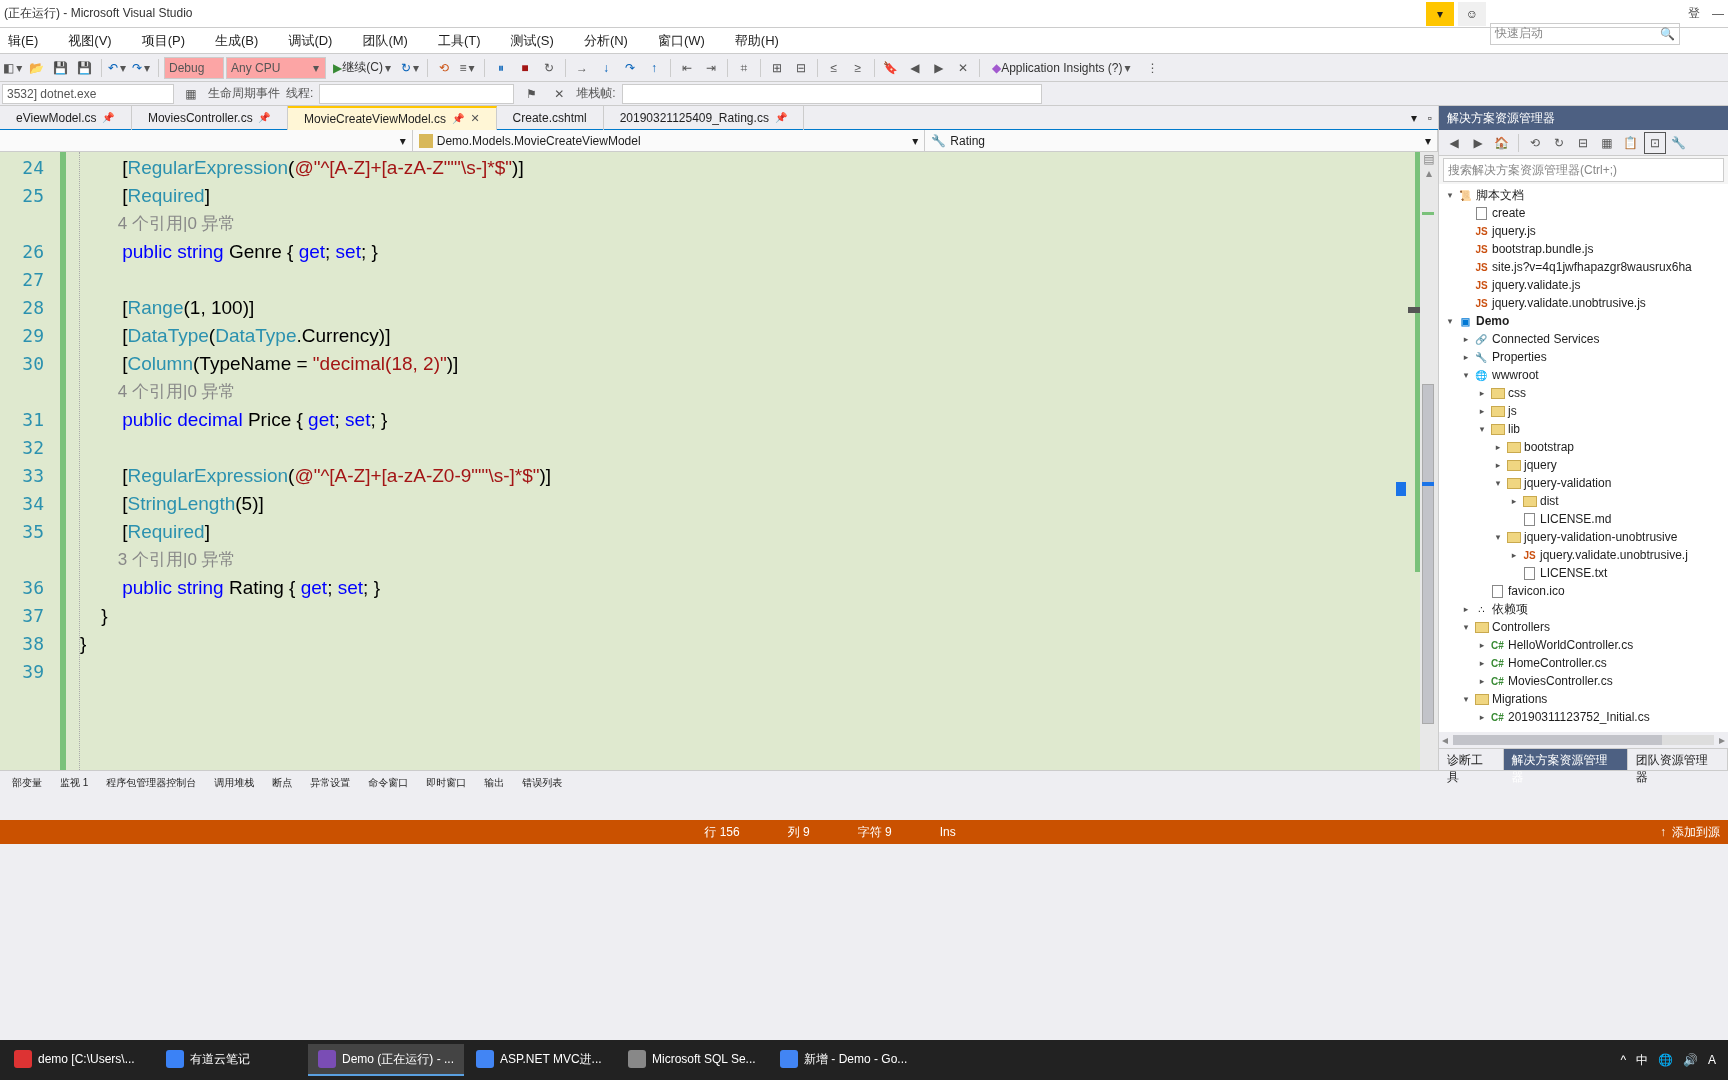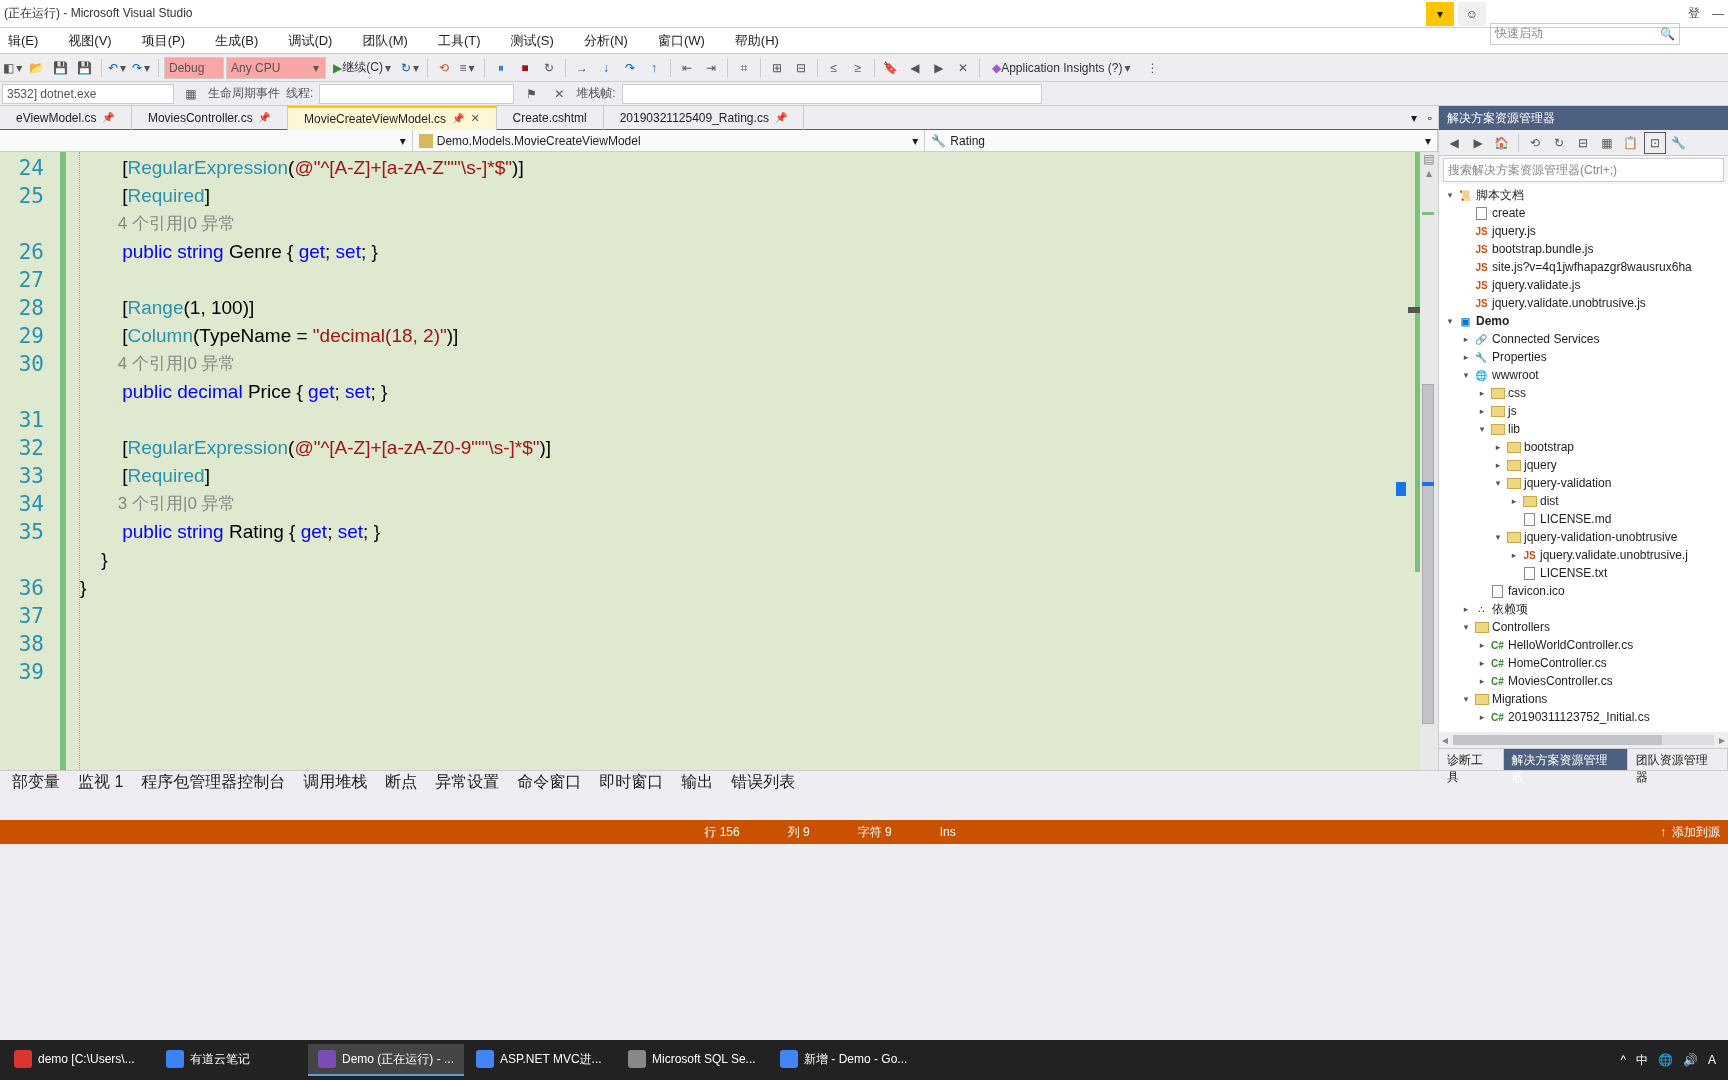"24" .lnum { font-size: 21px -> 18px }
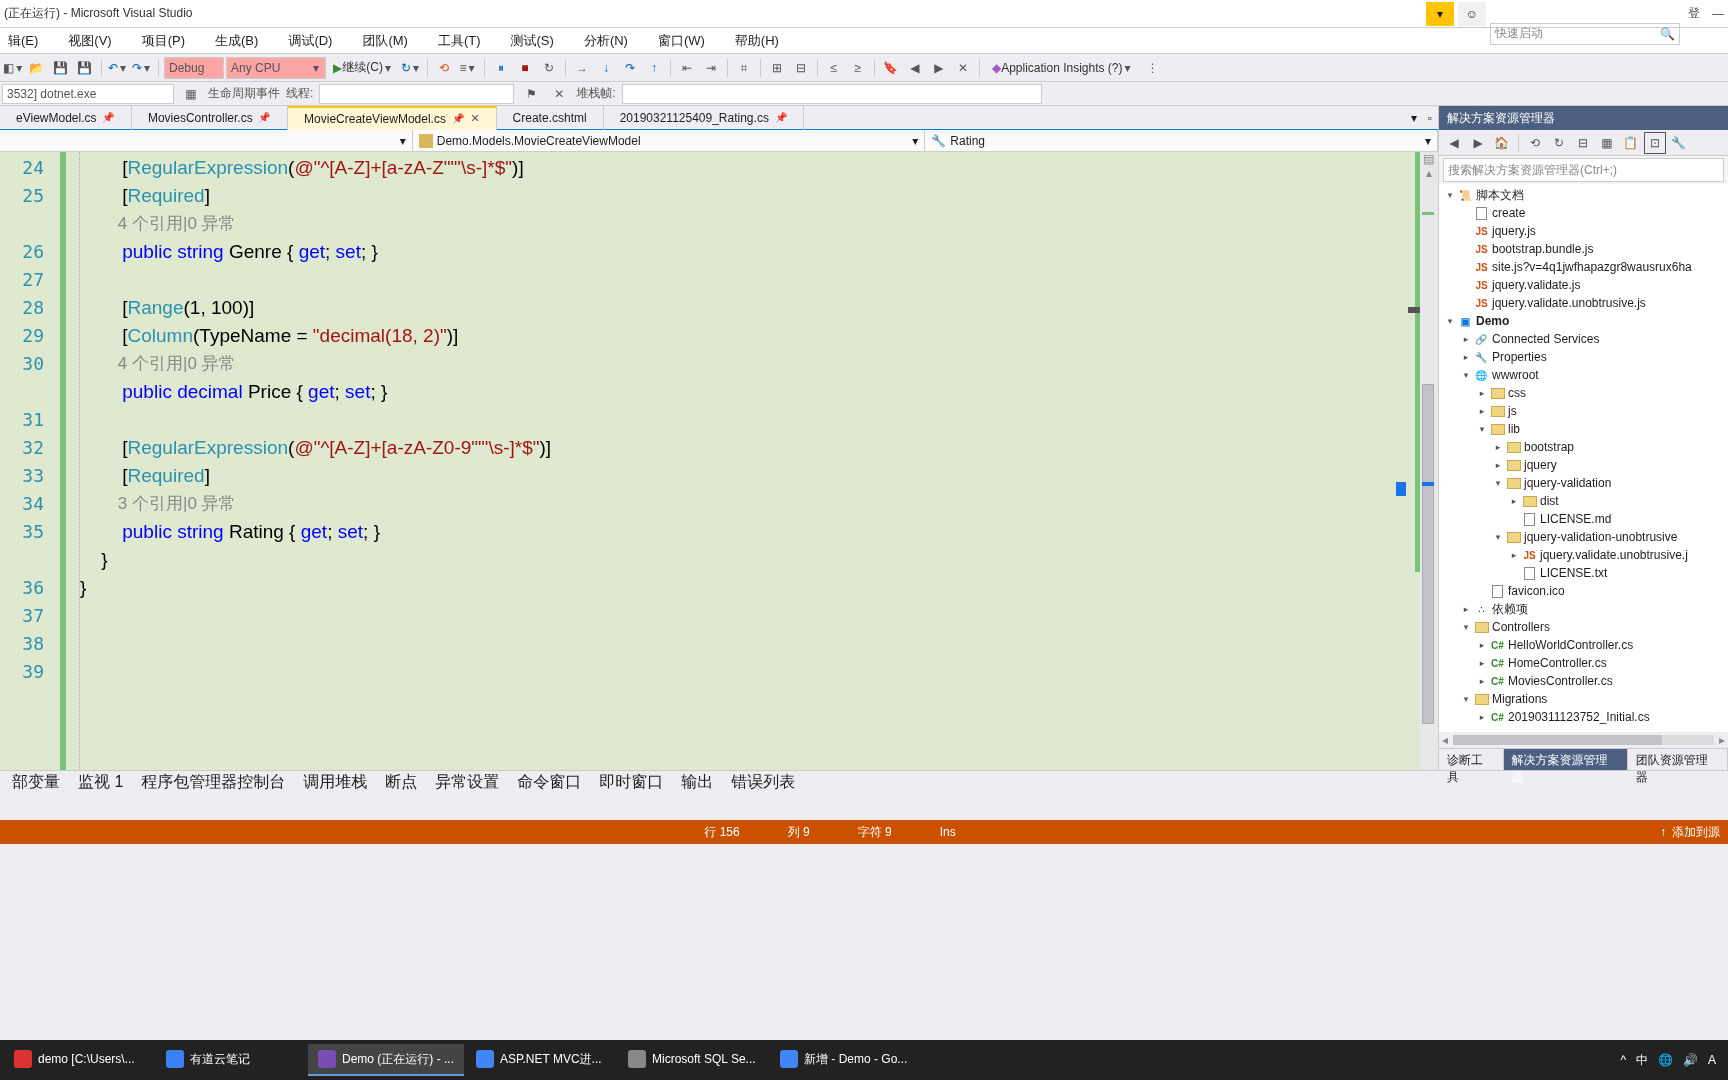"[DataType(DataType.Currency)]" div.line { html: none -> <div> <span>[</span><span>DataType</span><span>(</span><span>DataType</span><span>.Currency)]</span></div> }
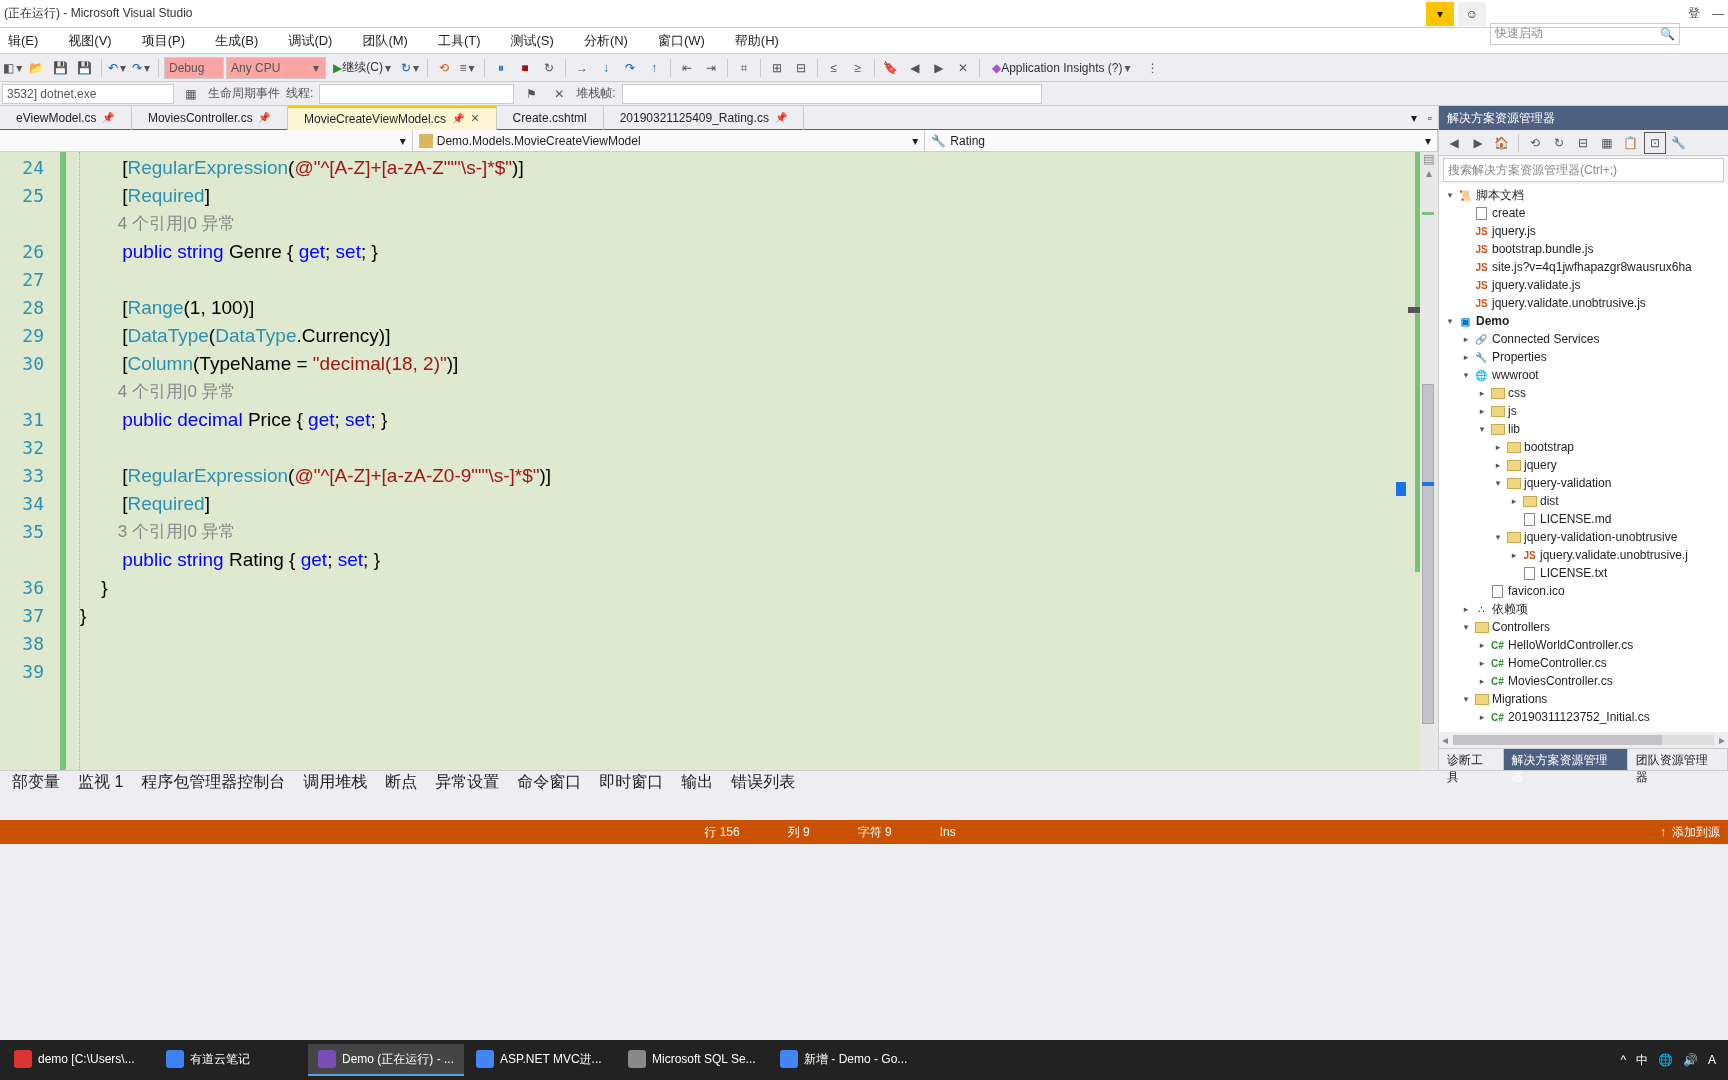"[StringLength(5)]" div.line { html: none -> <div> <span>[</span><span>StringLength</span><span>(5)]</span></div> }
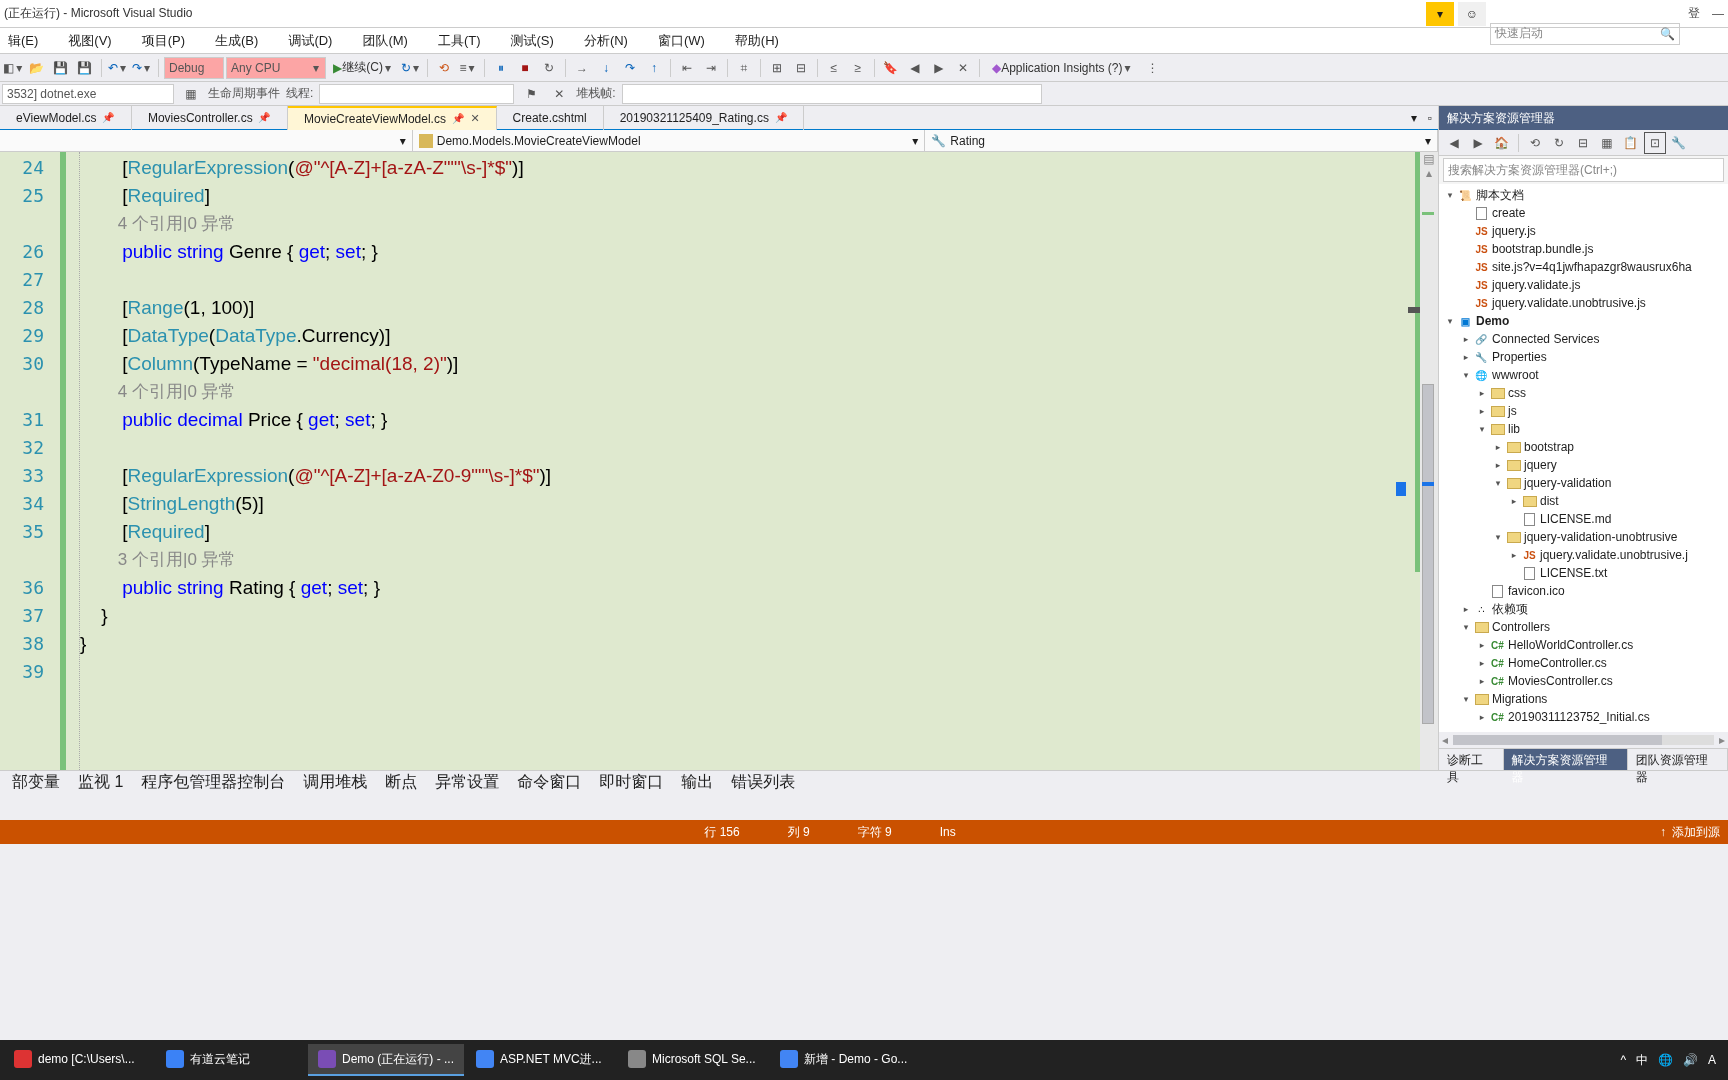"部变量" .btab { font-size: 16px -> 10px }
